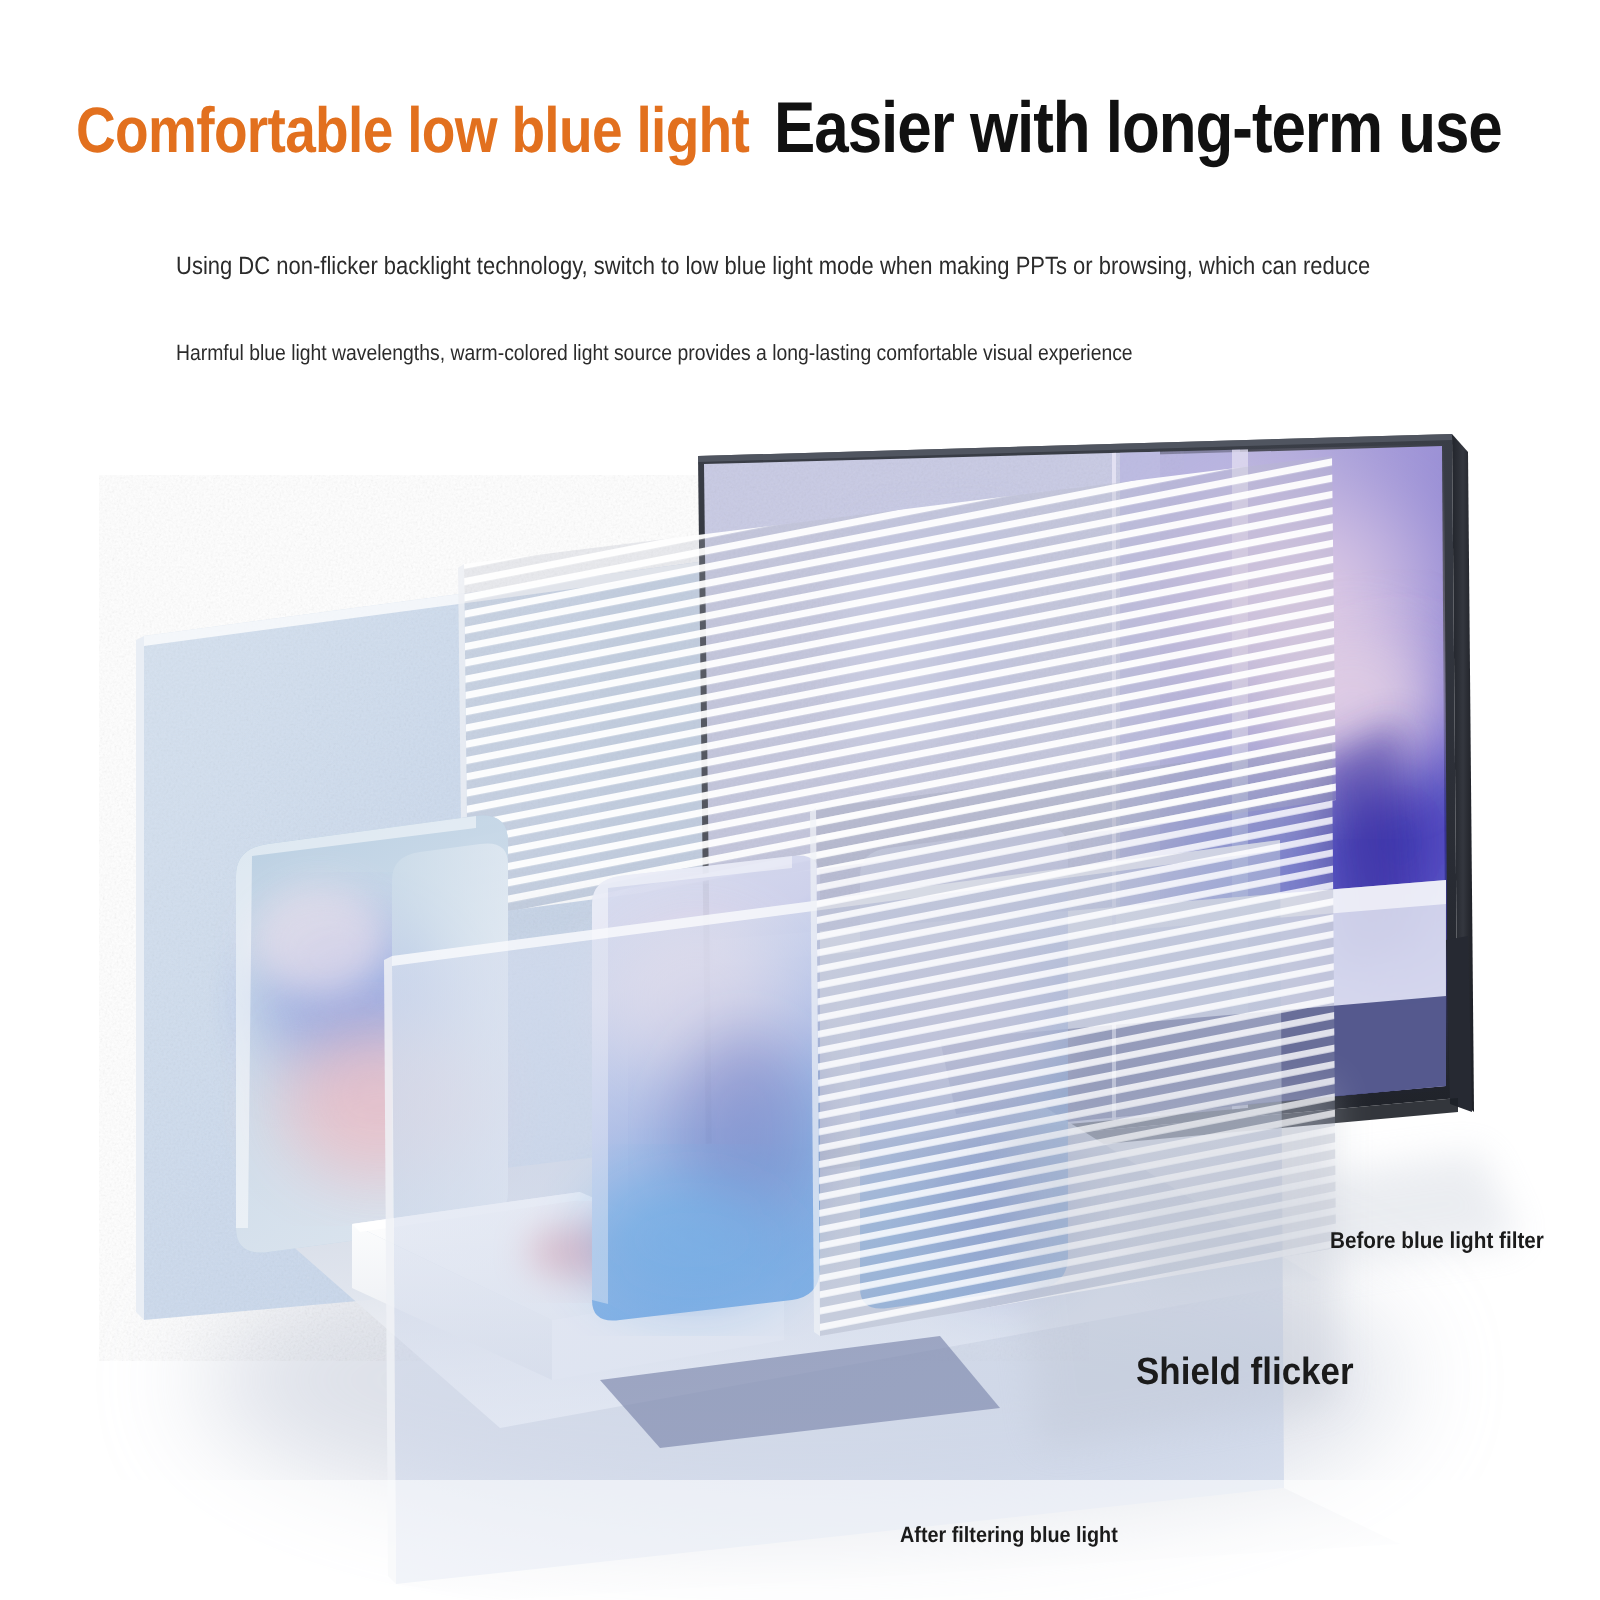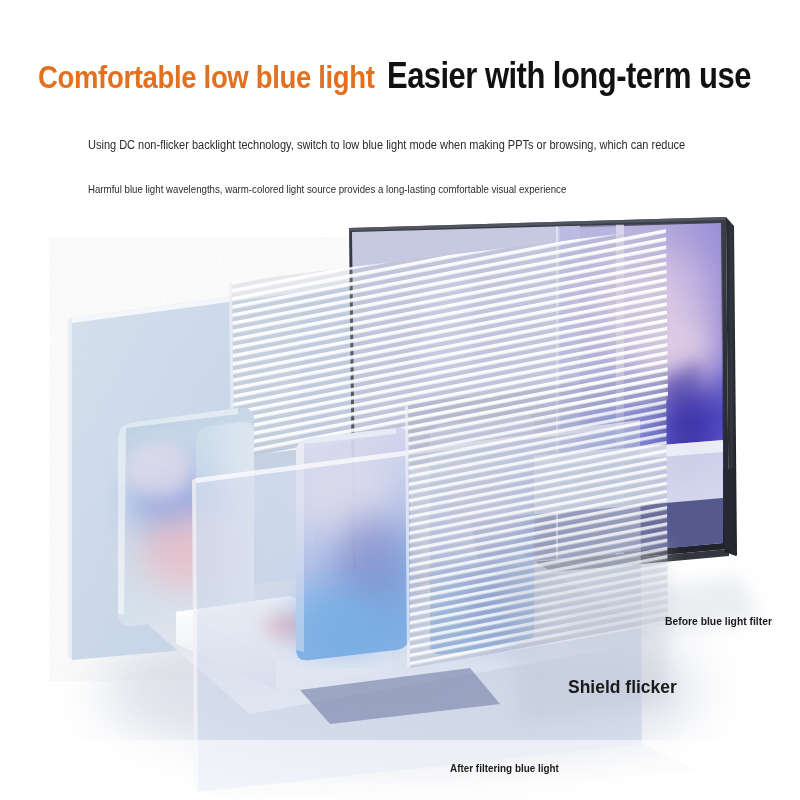"Comfortable low blue light" .header { top: 12px -> 0 }
